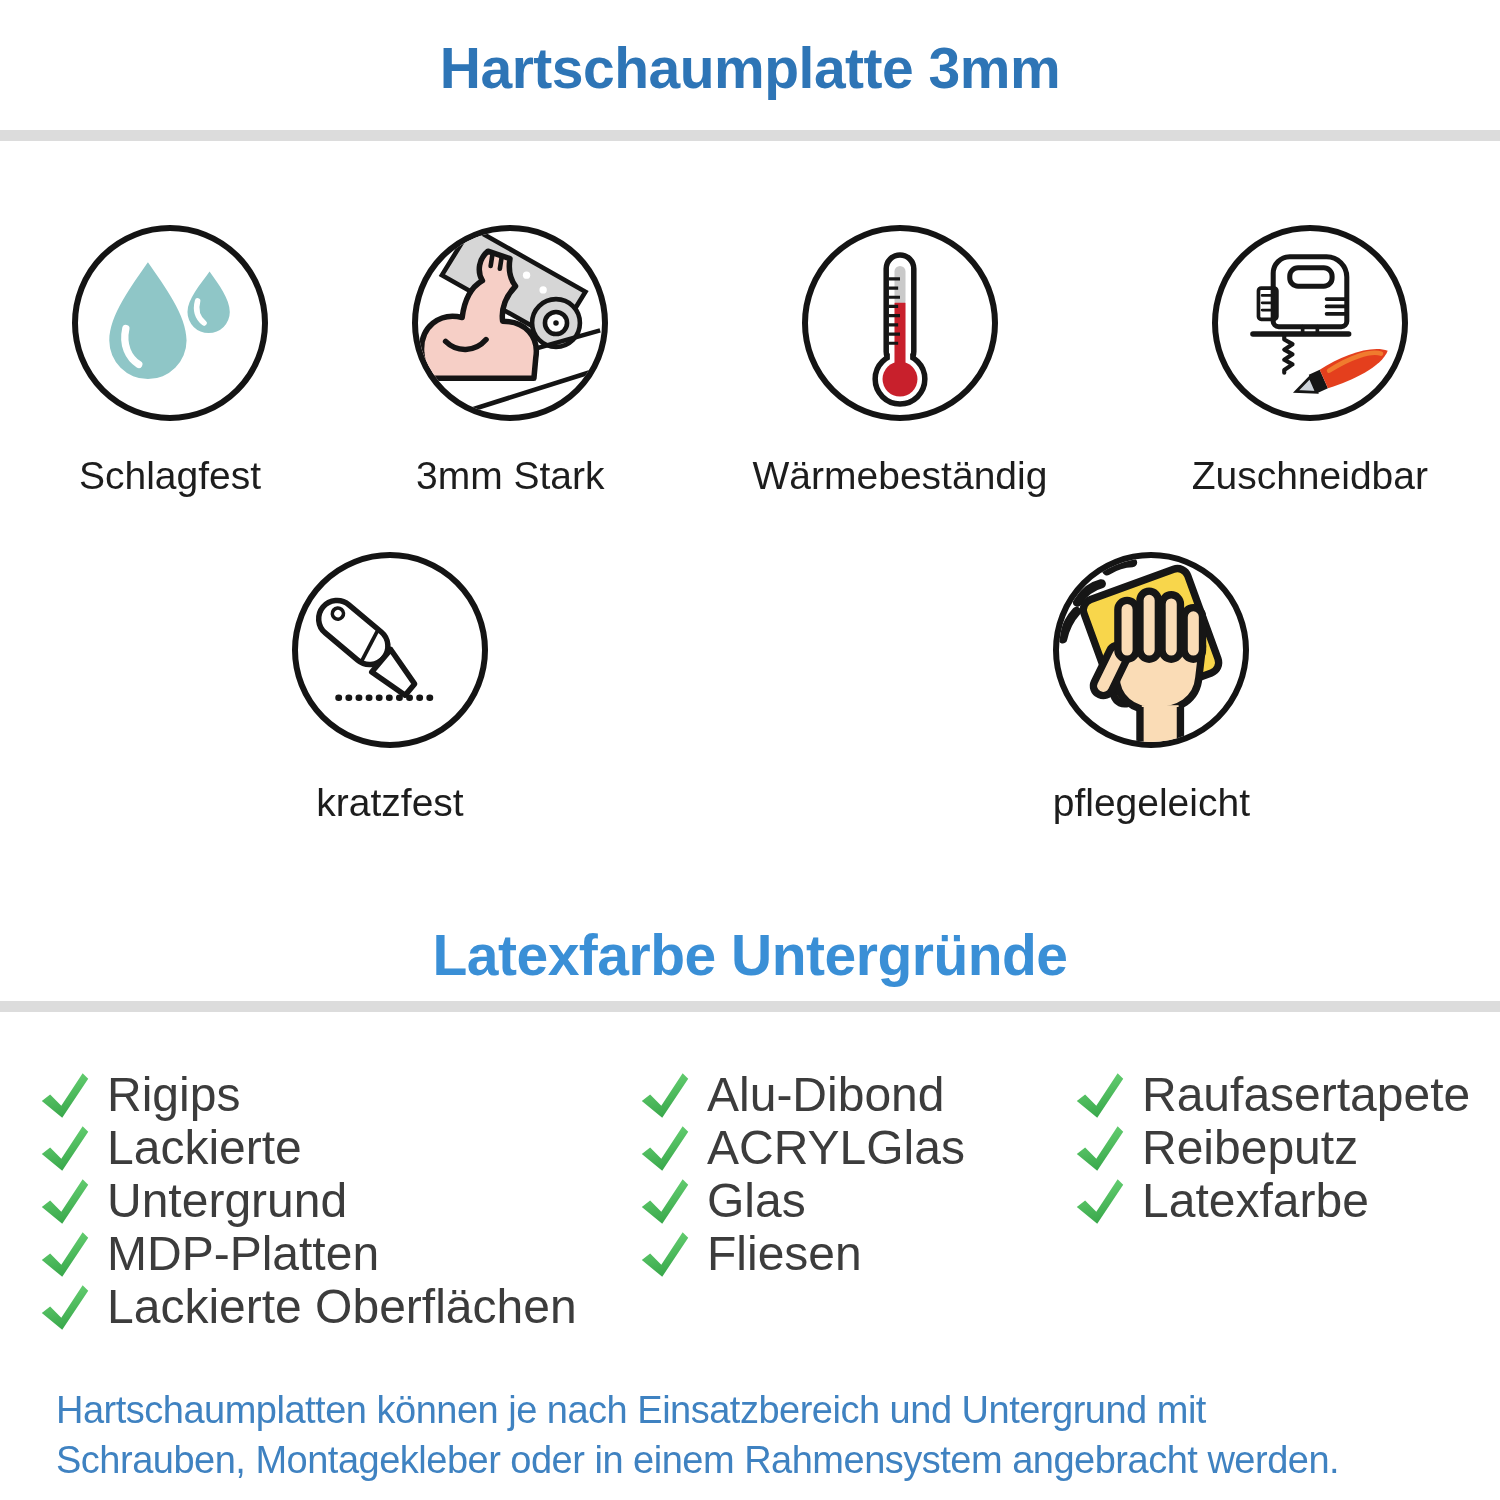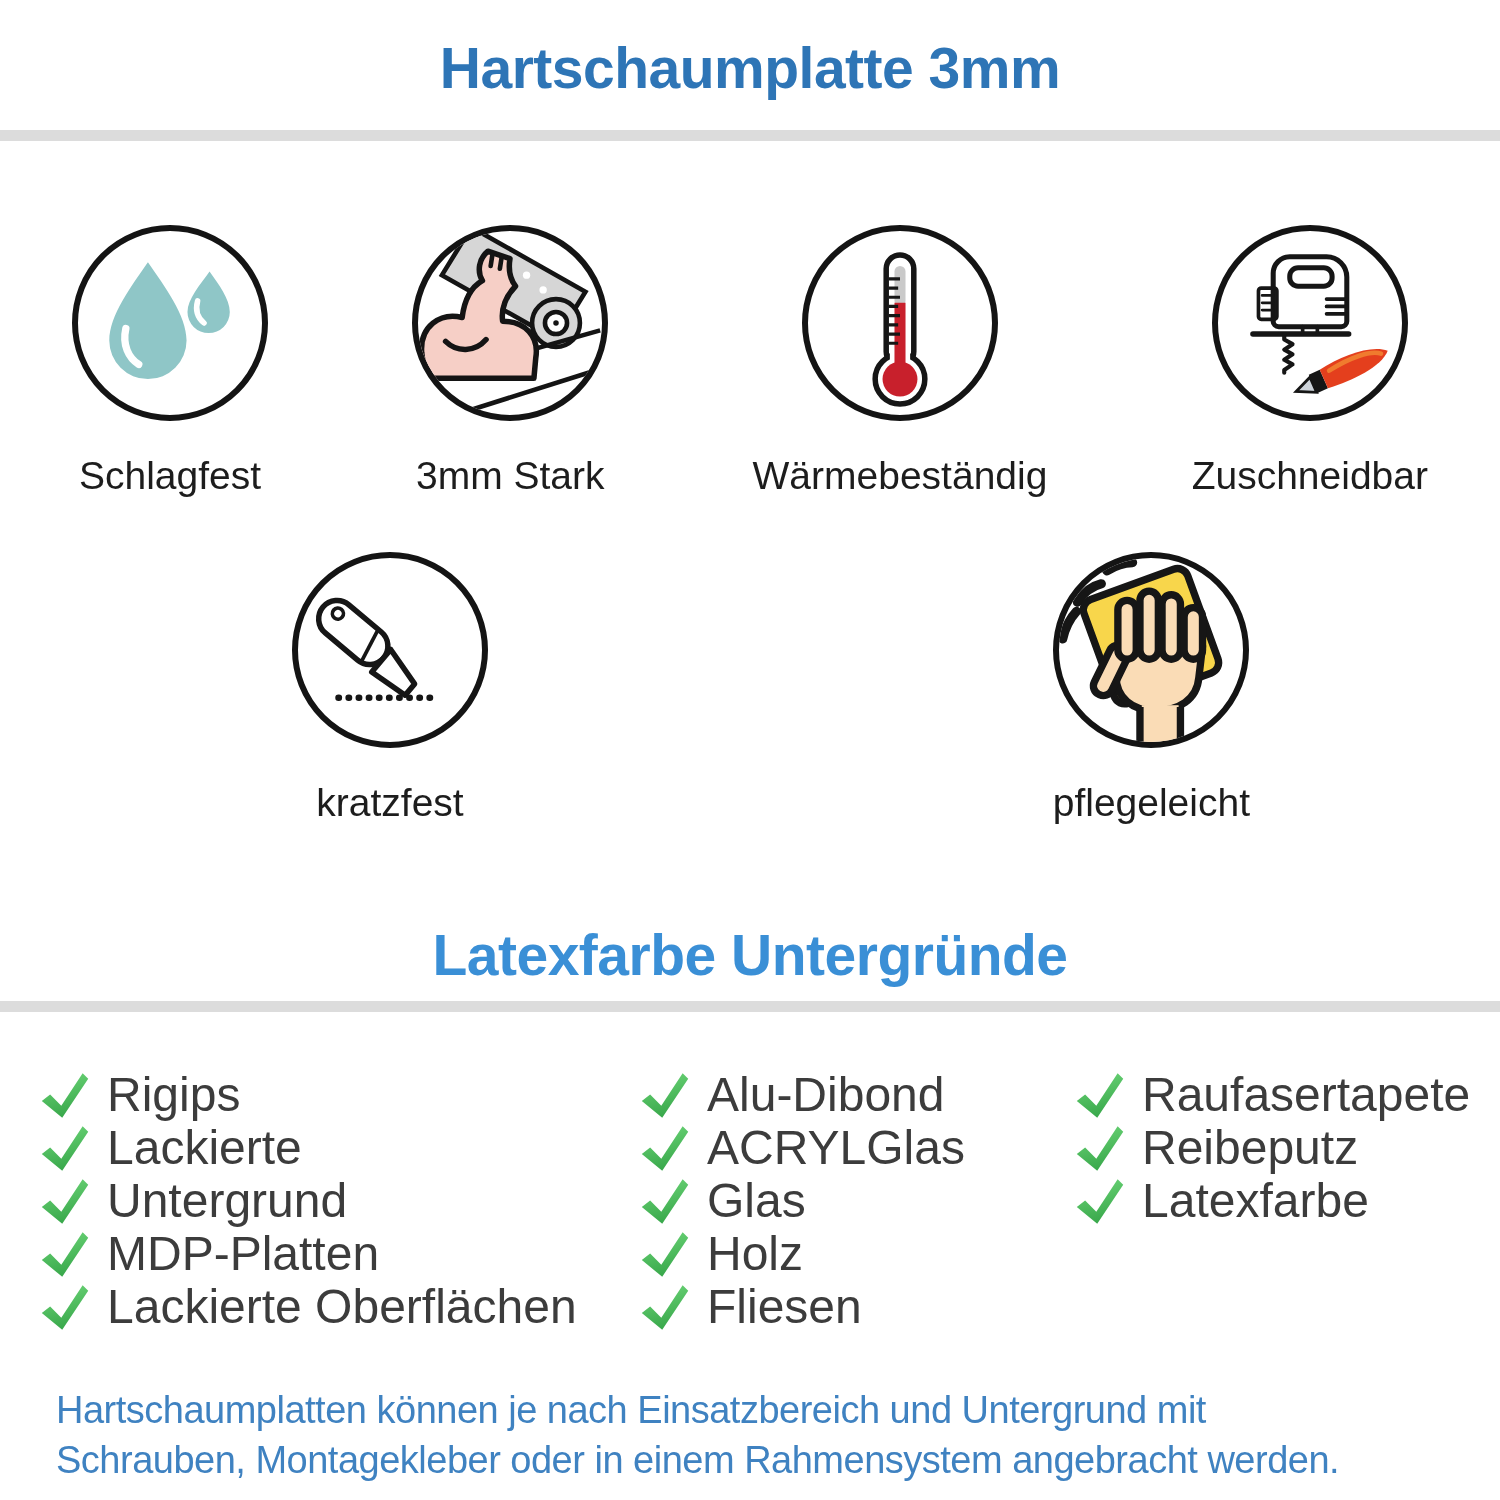"Holz" div.sub-item { html: <div> <svg> <path></path> </svg> <span>Holz</span> </div> -> none }
